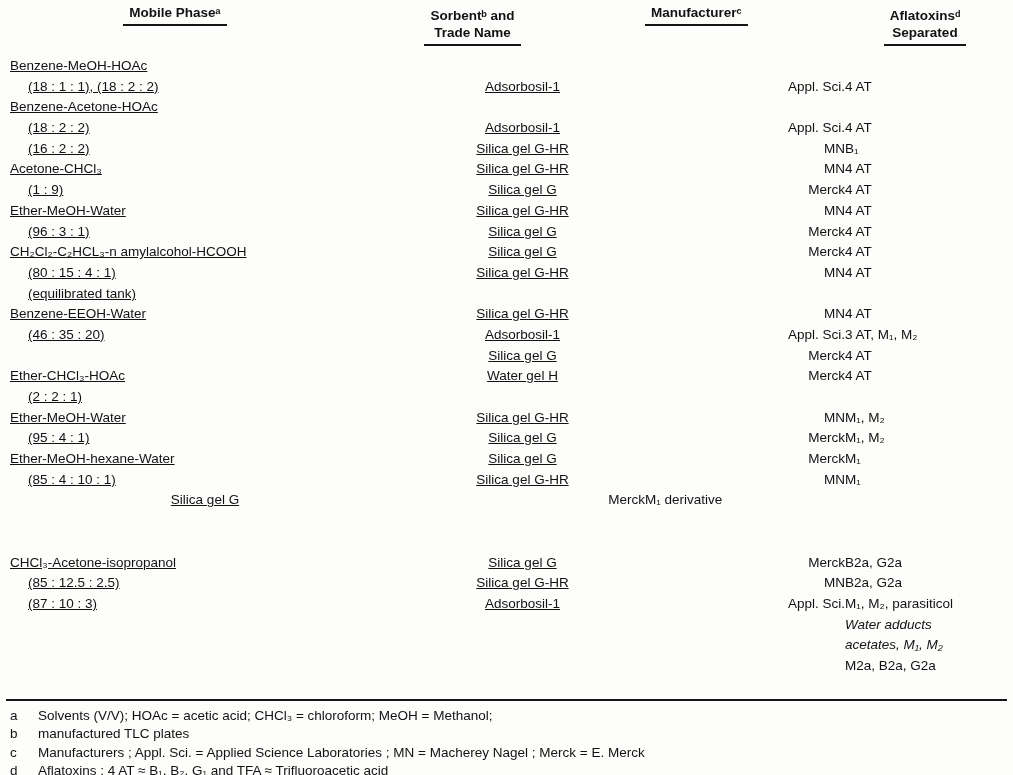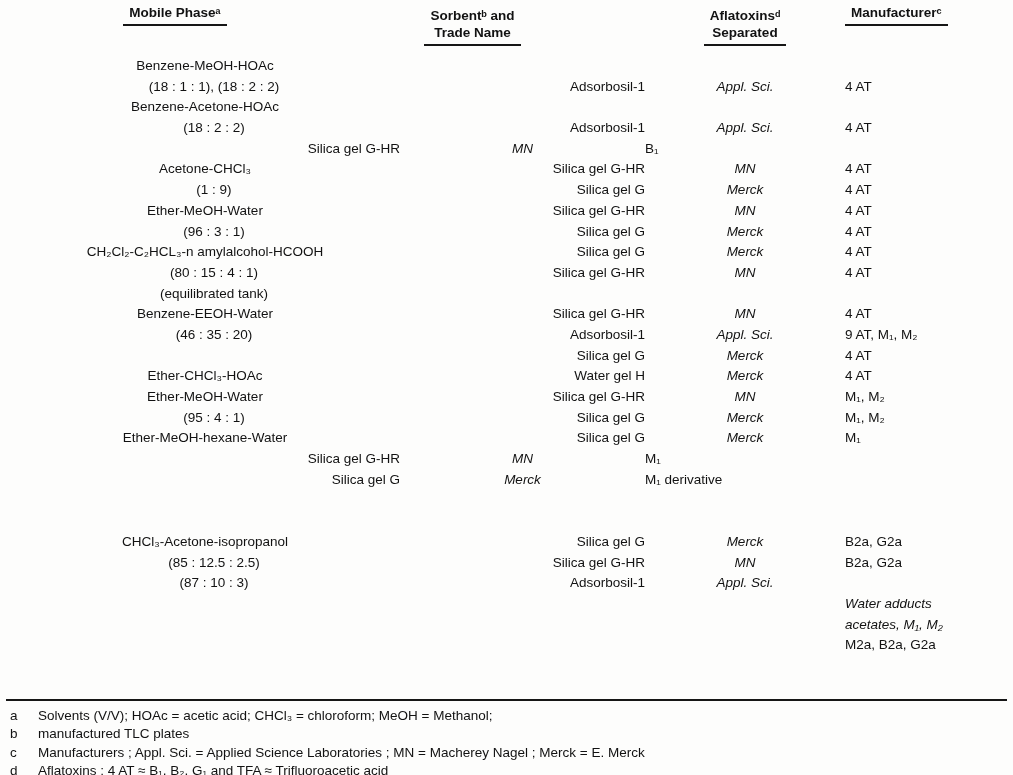"Aflatoxinsᵈ" div.hdr-cell { order: before "Manufacturerᶜ" -> after "Manufacturerᶜ" }
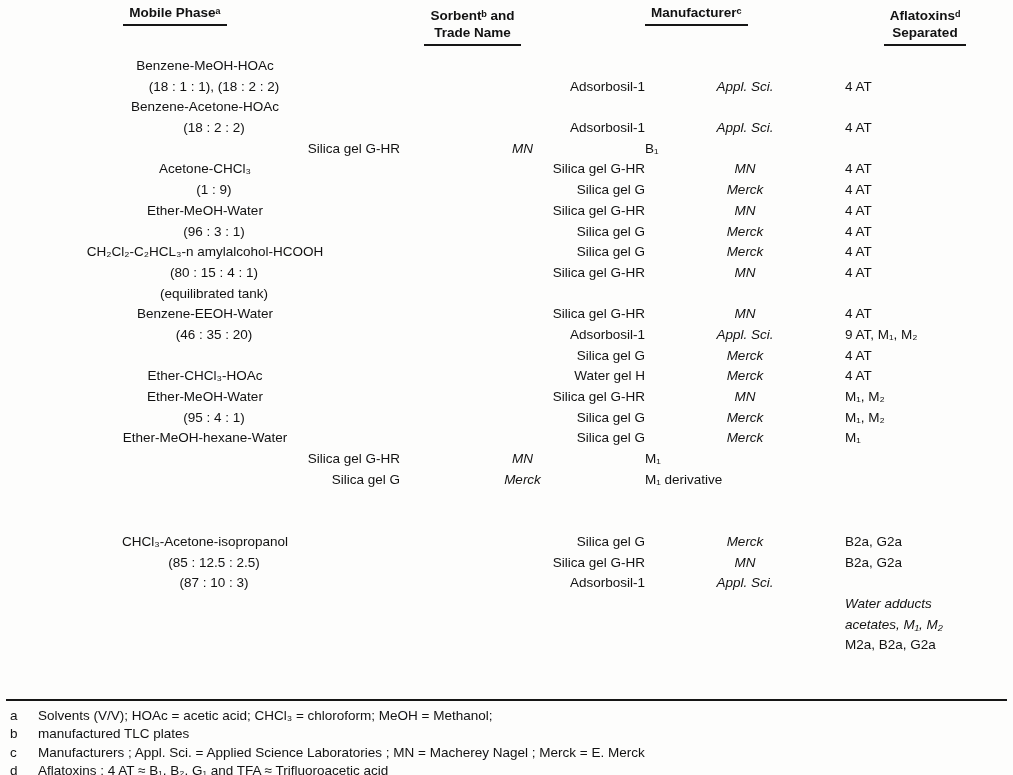"Benzene-MeOH-HOAc" .c-mobile { text-align: center -> left; text-decoration: none -> underline }
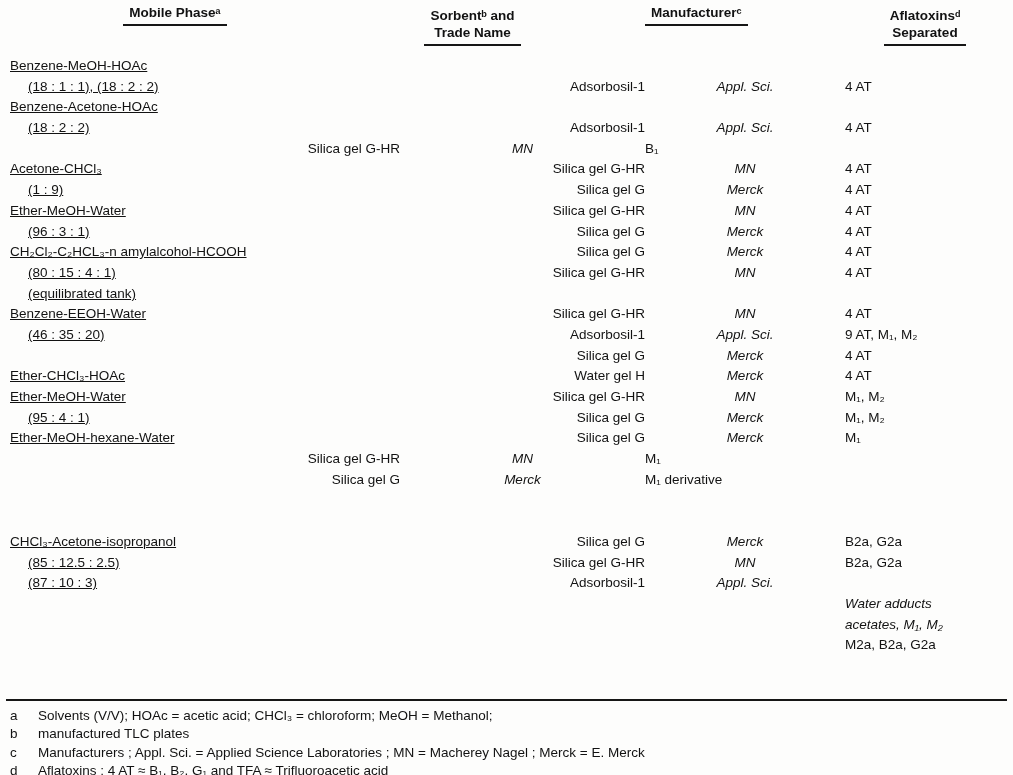"Adsorbosil-1" .c-sorbent { text-align: right -> center; text-decoration: none -> underline }
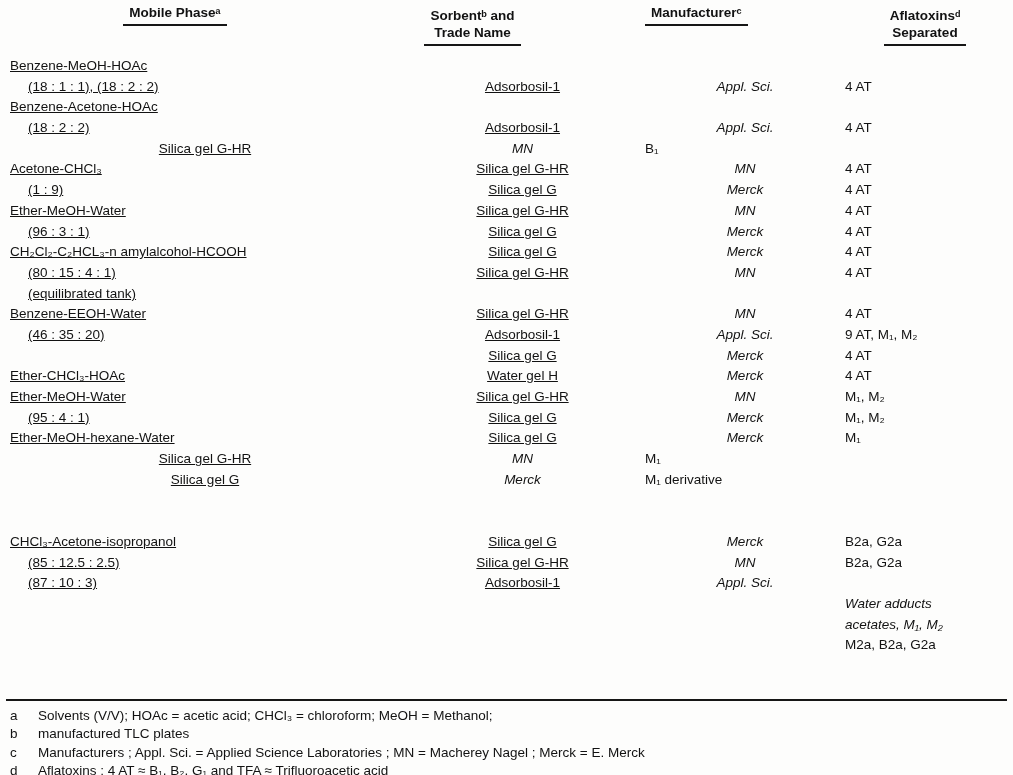"Appl. Sci." .c-manu { font-style: italic -> none; text-align: center -> right }
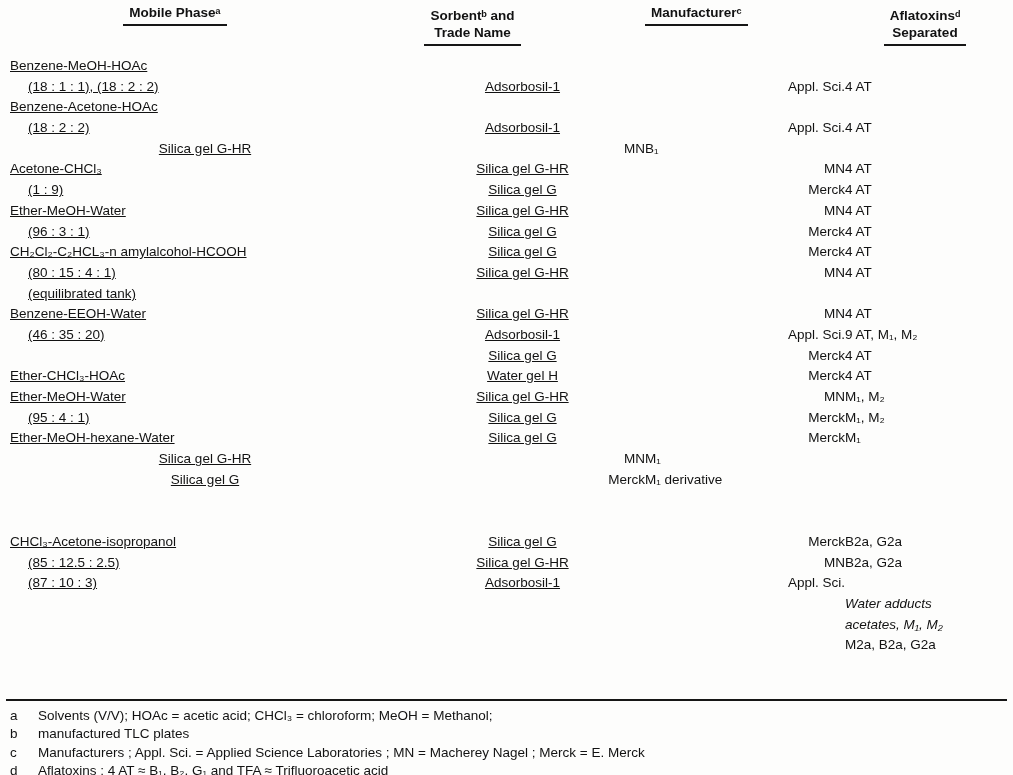"(16 : 2 : 2)" div.cell { html: none -> <div>(16 : 2 : 2)</div> }
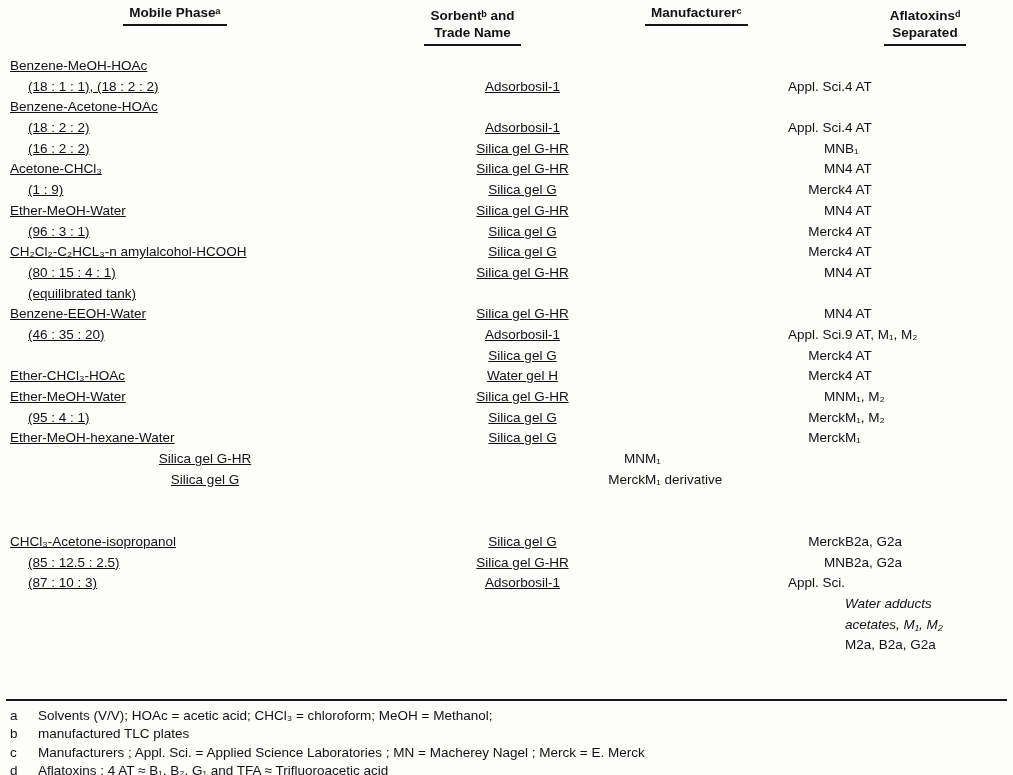"9 AT, M₁, M₂" div.cell { text: 9 -> 3 }
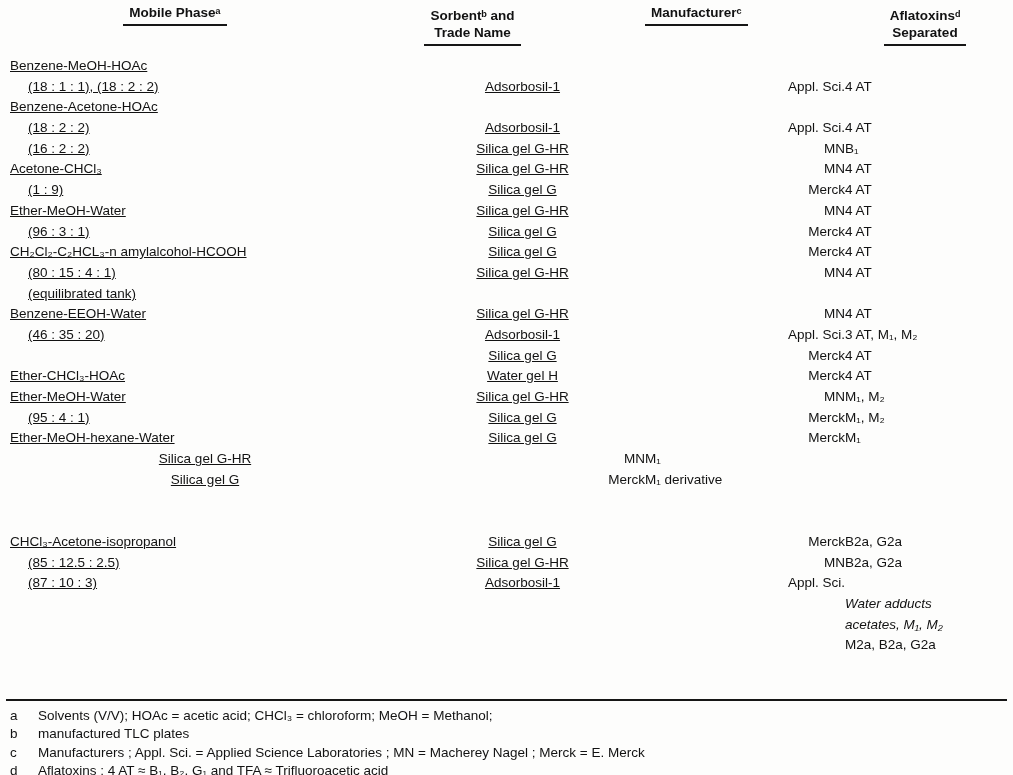"(2 : 2 : 1)" div.row { html: none -> <div> <div>(2 : 2 : 1)</div> <div></div> <div></div> <div></div> </div> }
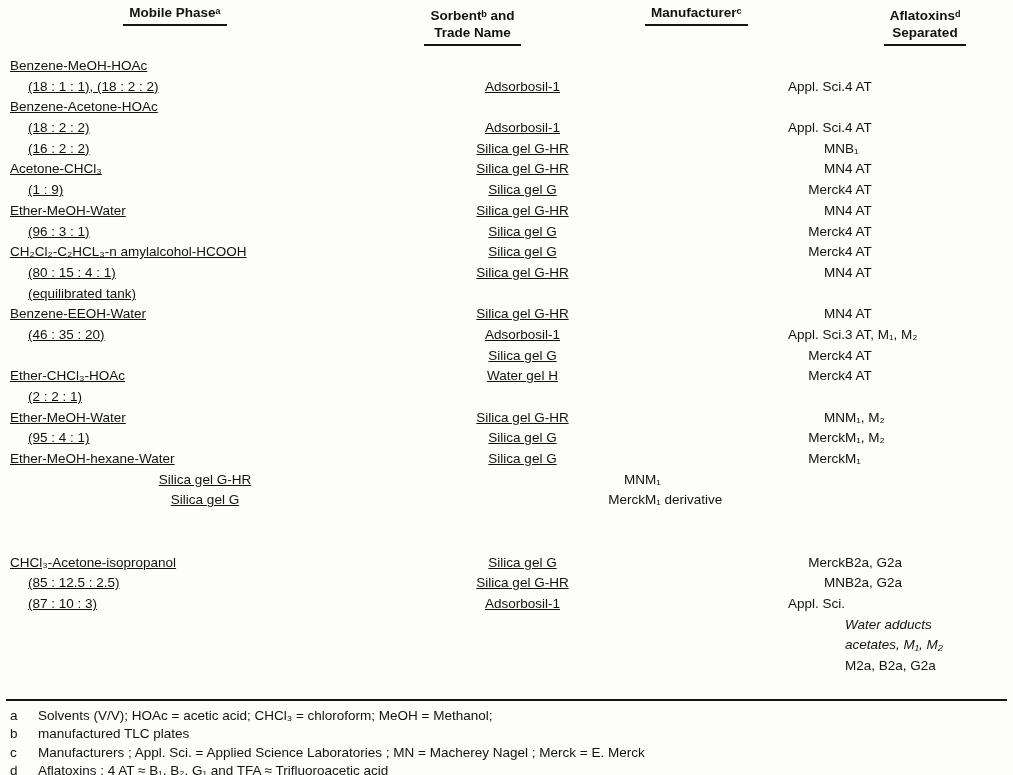"(85 : 4 : 10" div.cell { html: none -> <div>(85 : 4 : 10 : 1)</div> }
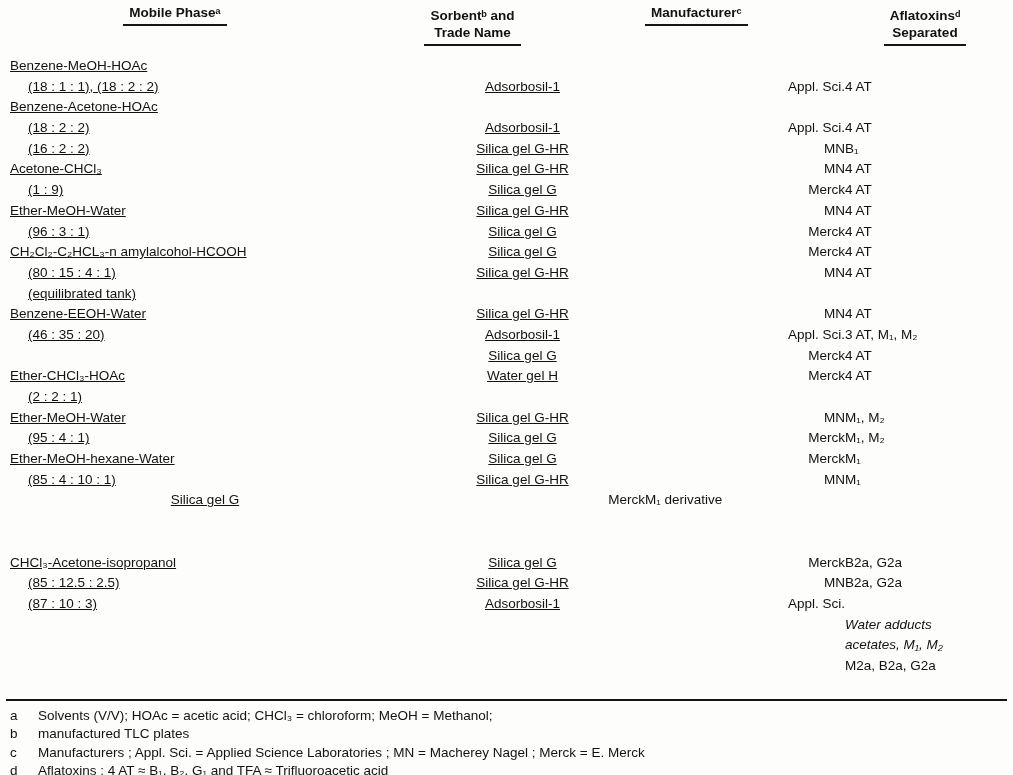"M₁, M₂, parasiticol" div.cell { html: none -> <div>M₁, M₂, parasiticol</div> }
